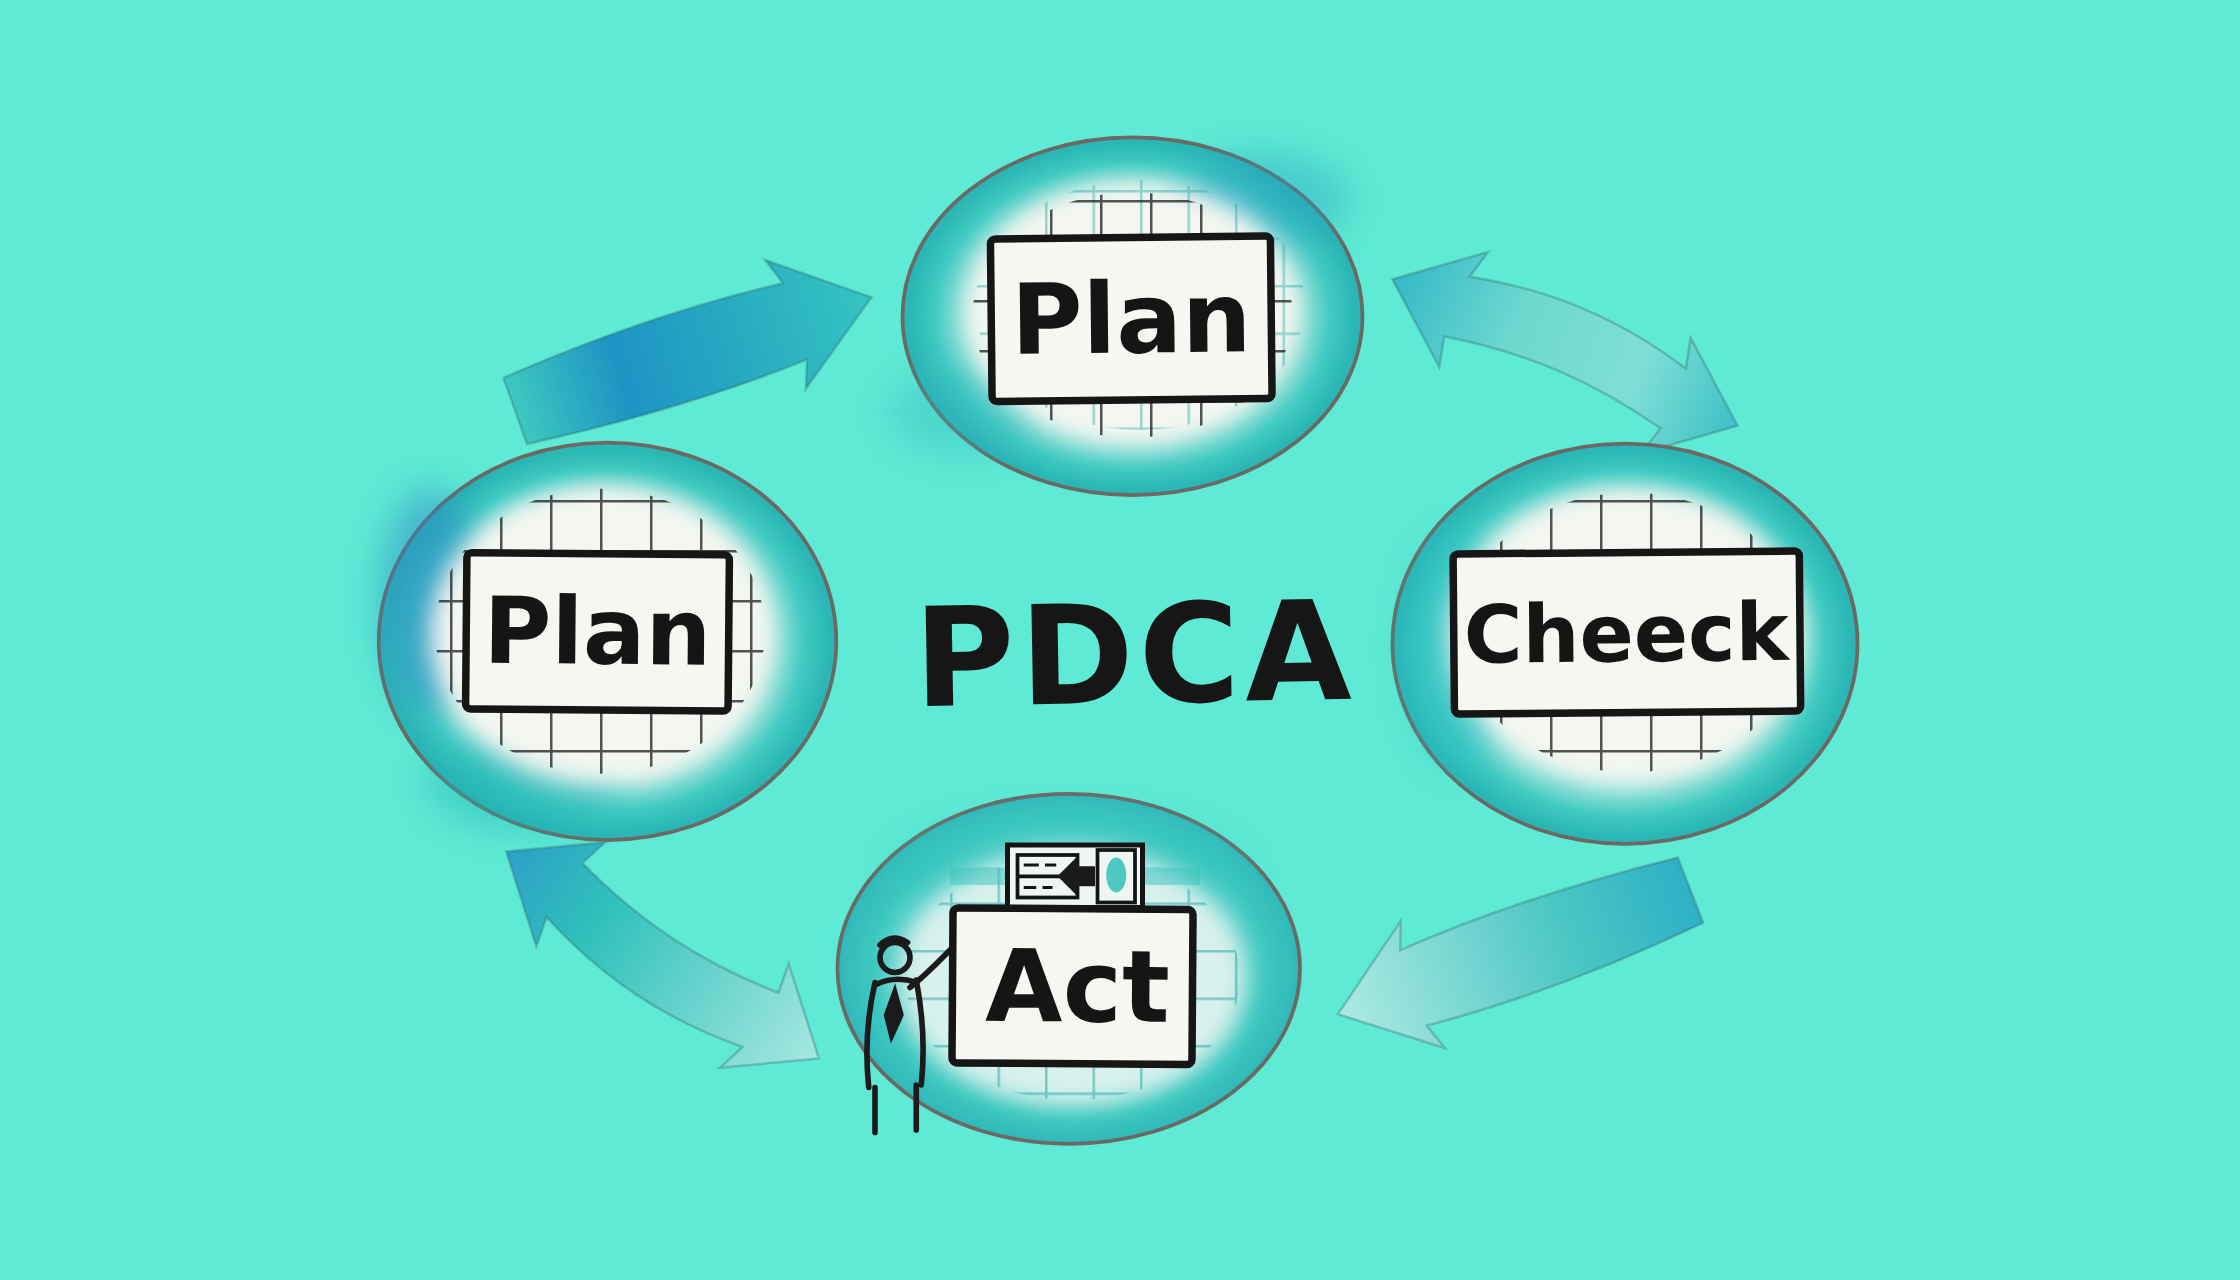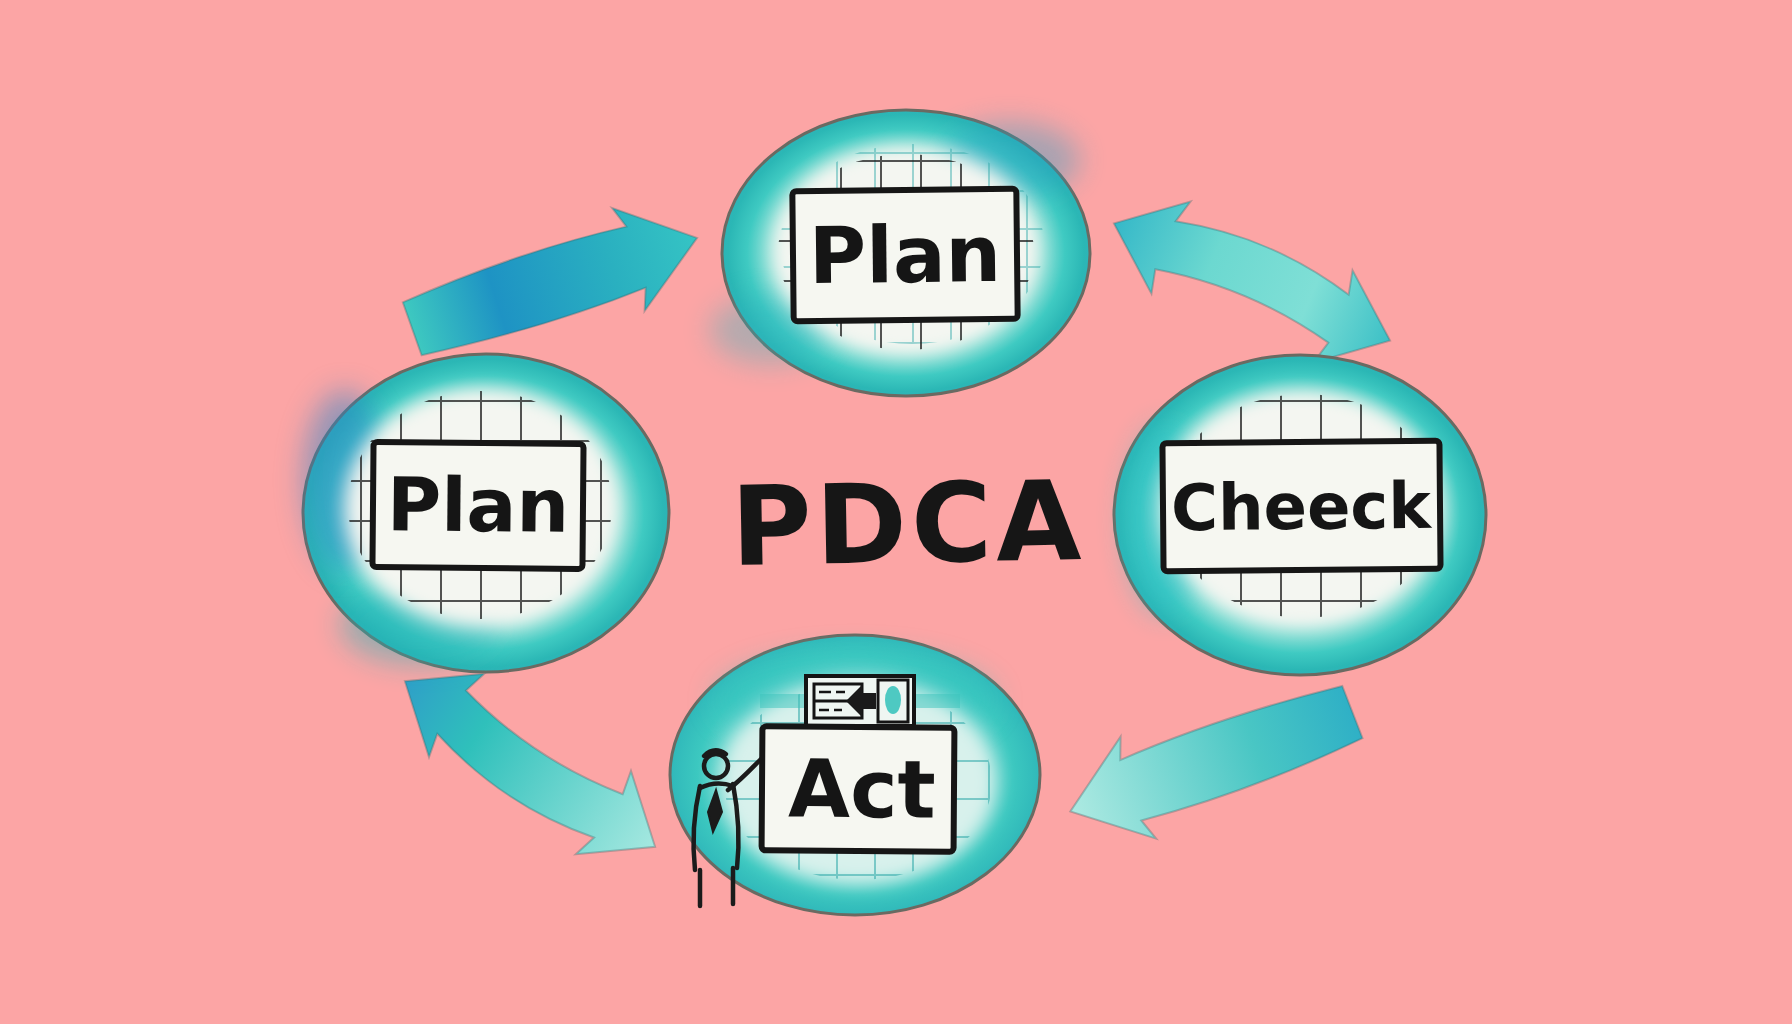"Plan" .stage { background: #fca5a5 -> #5eead4 }
